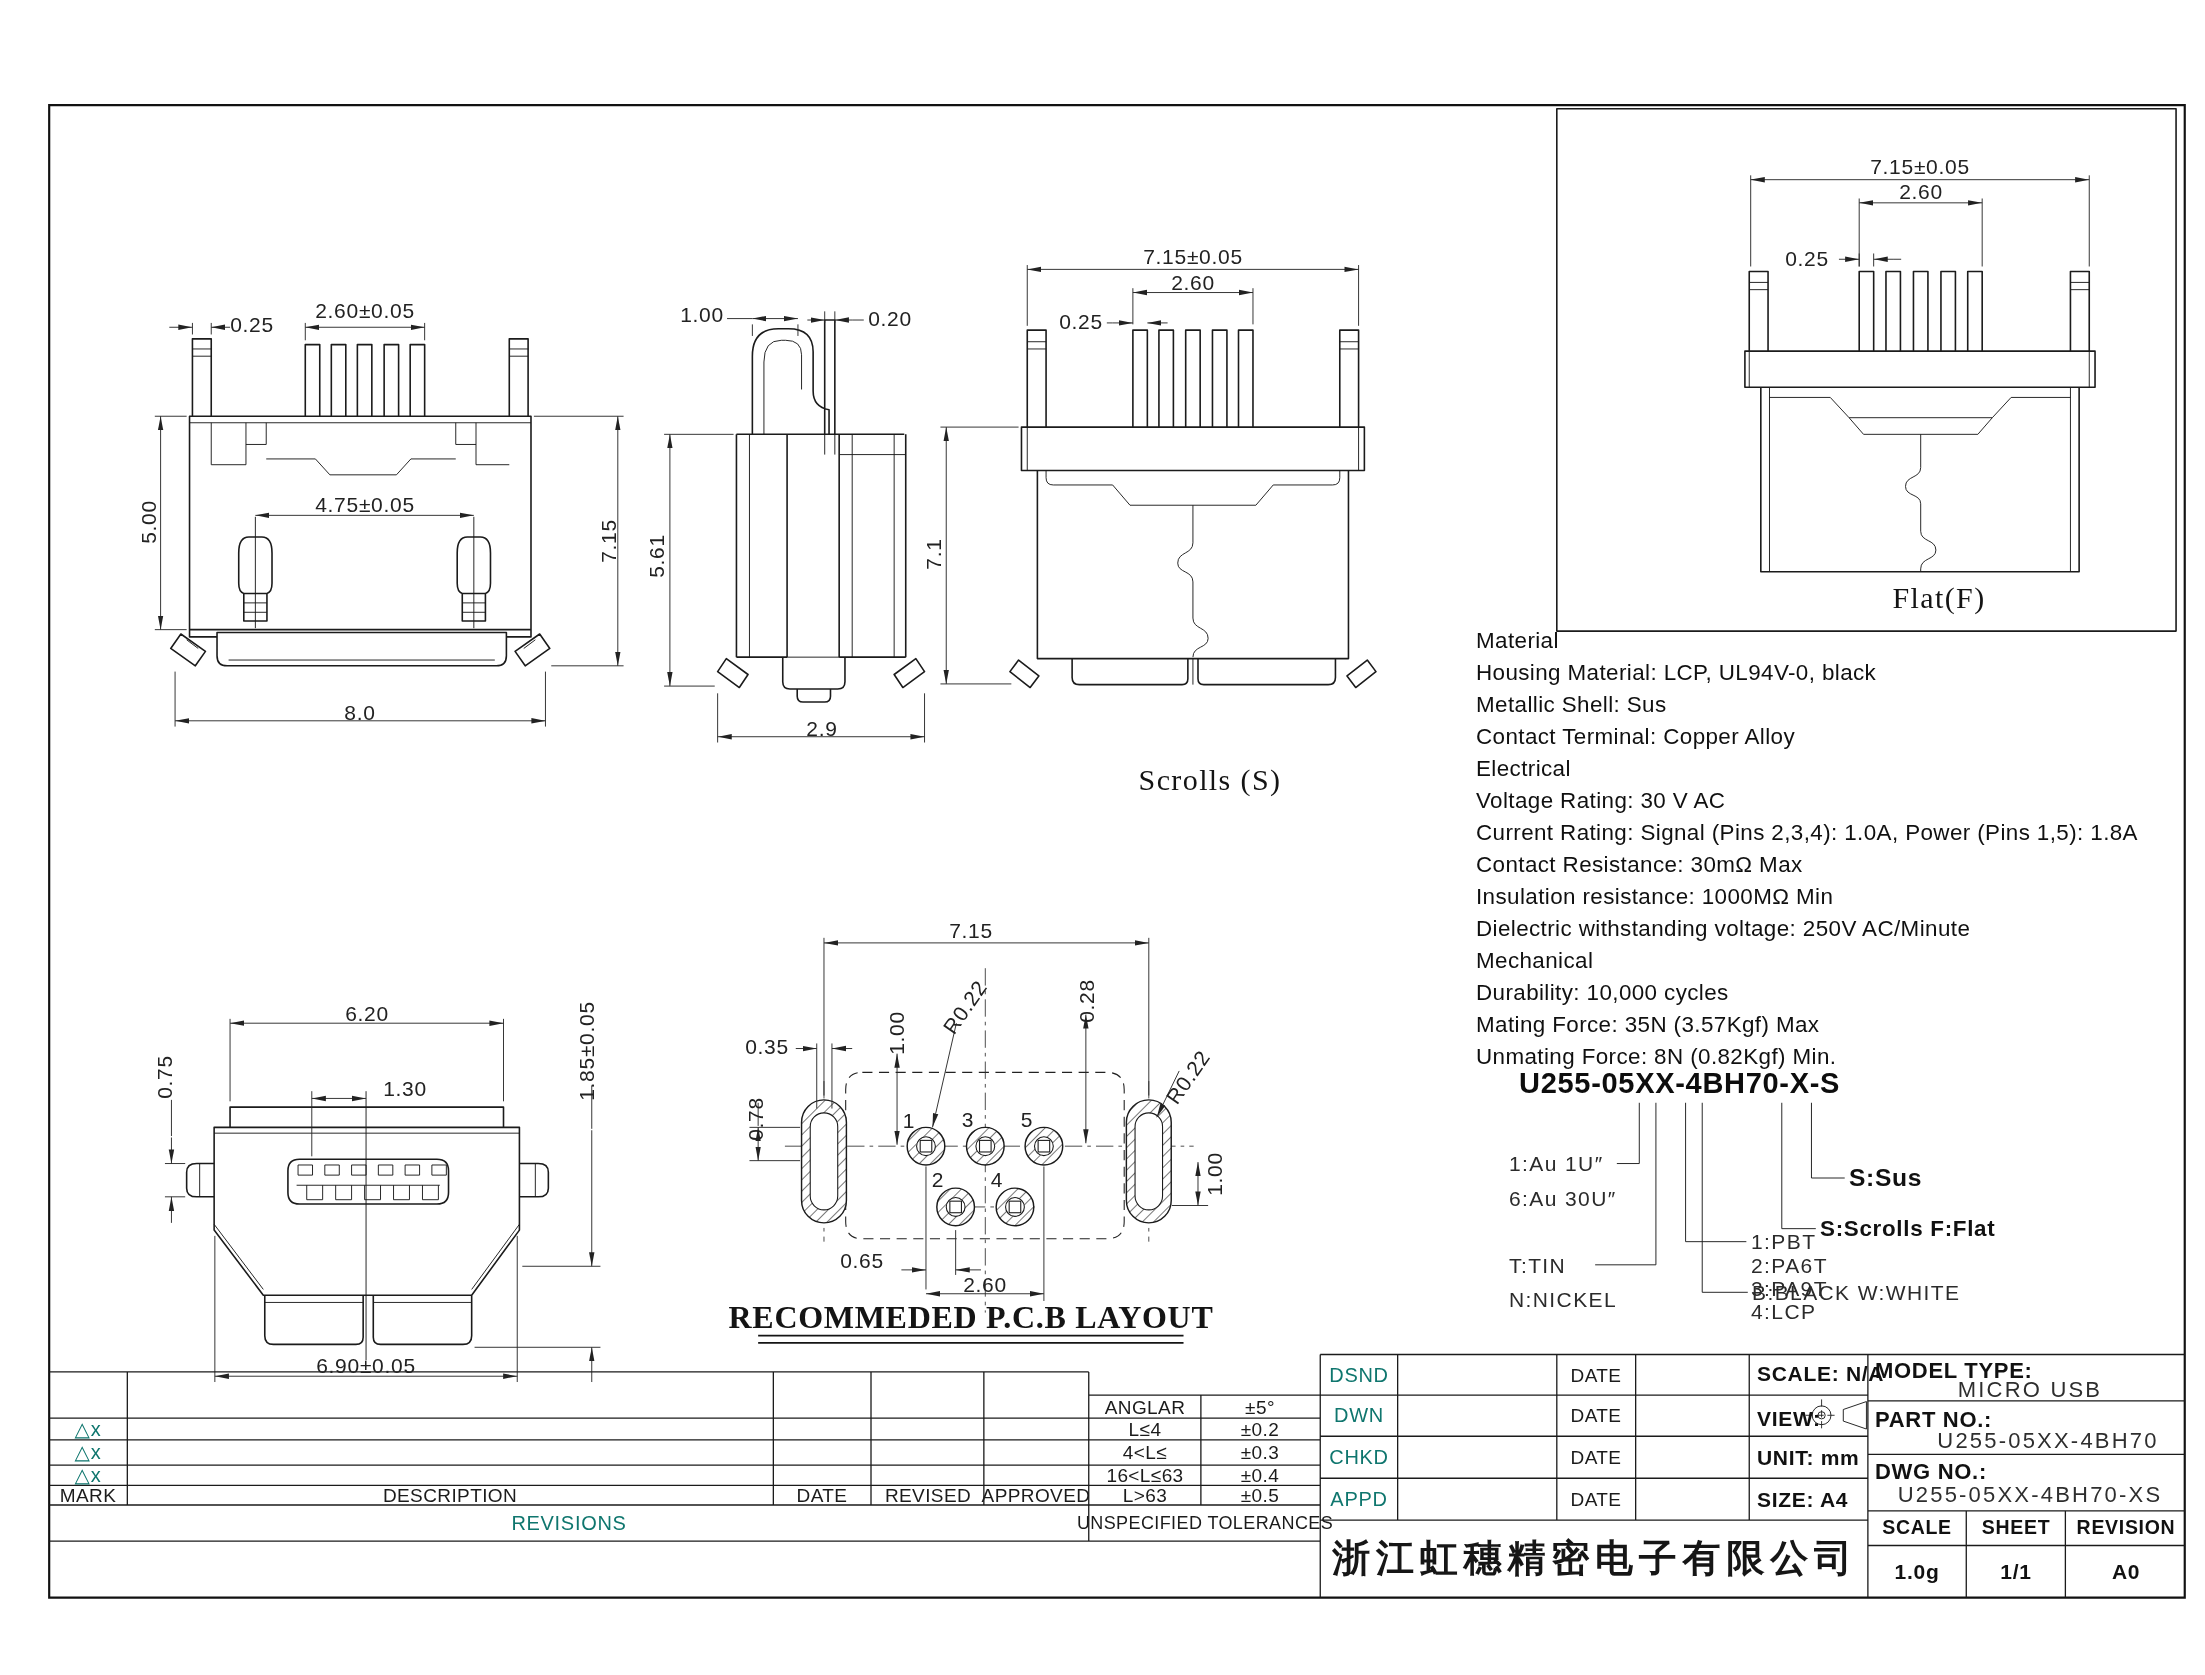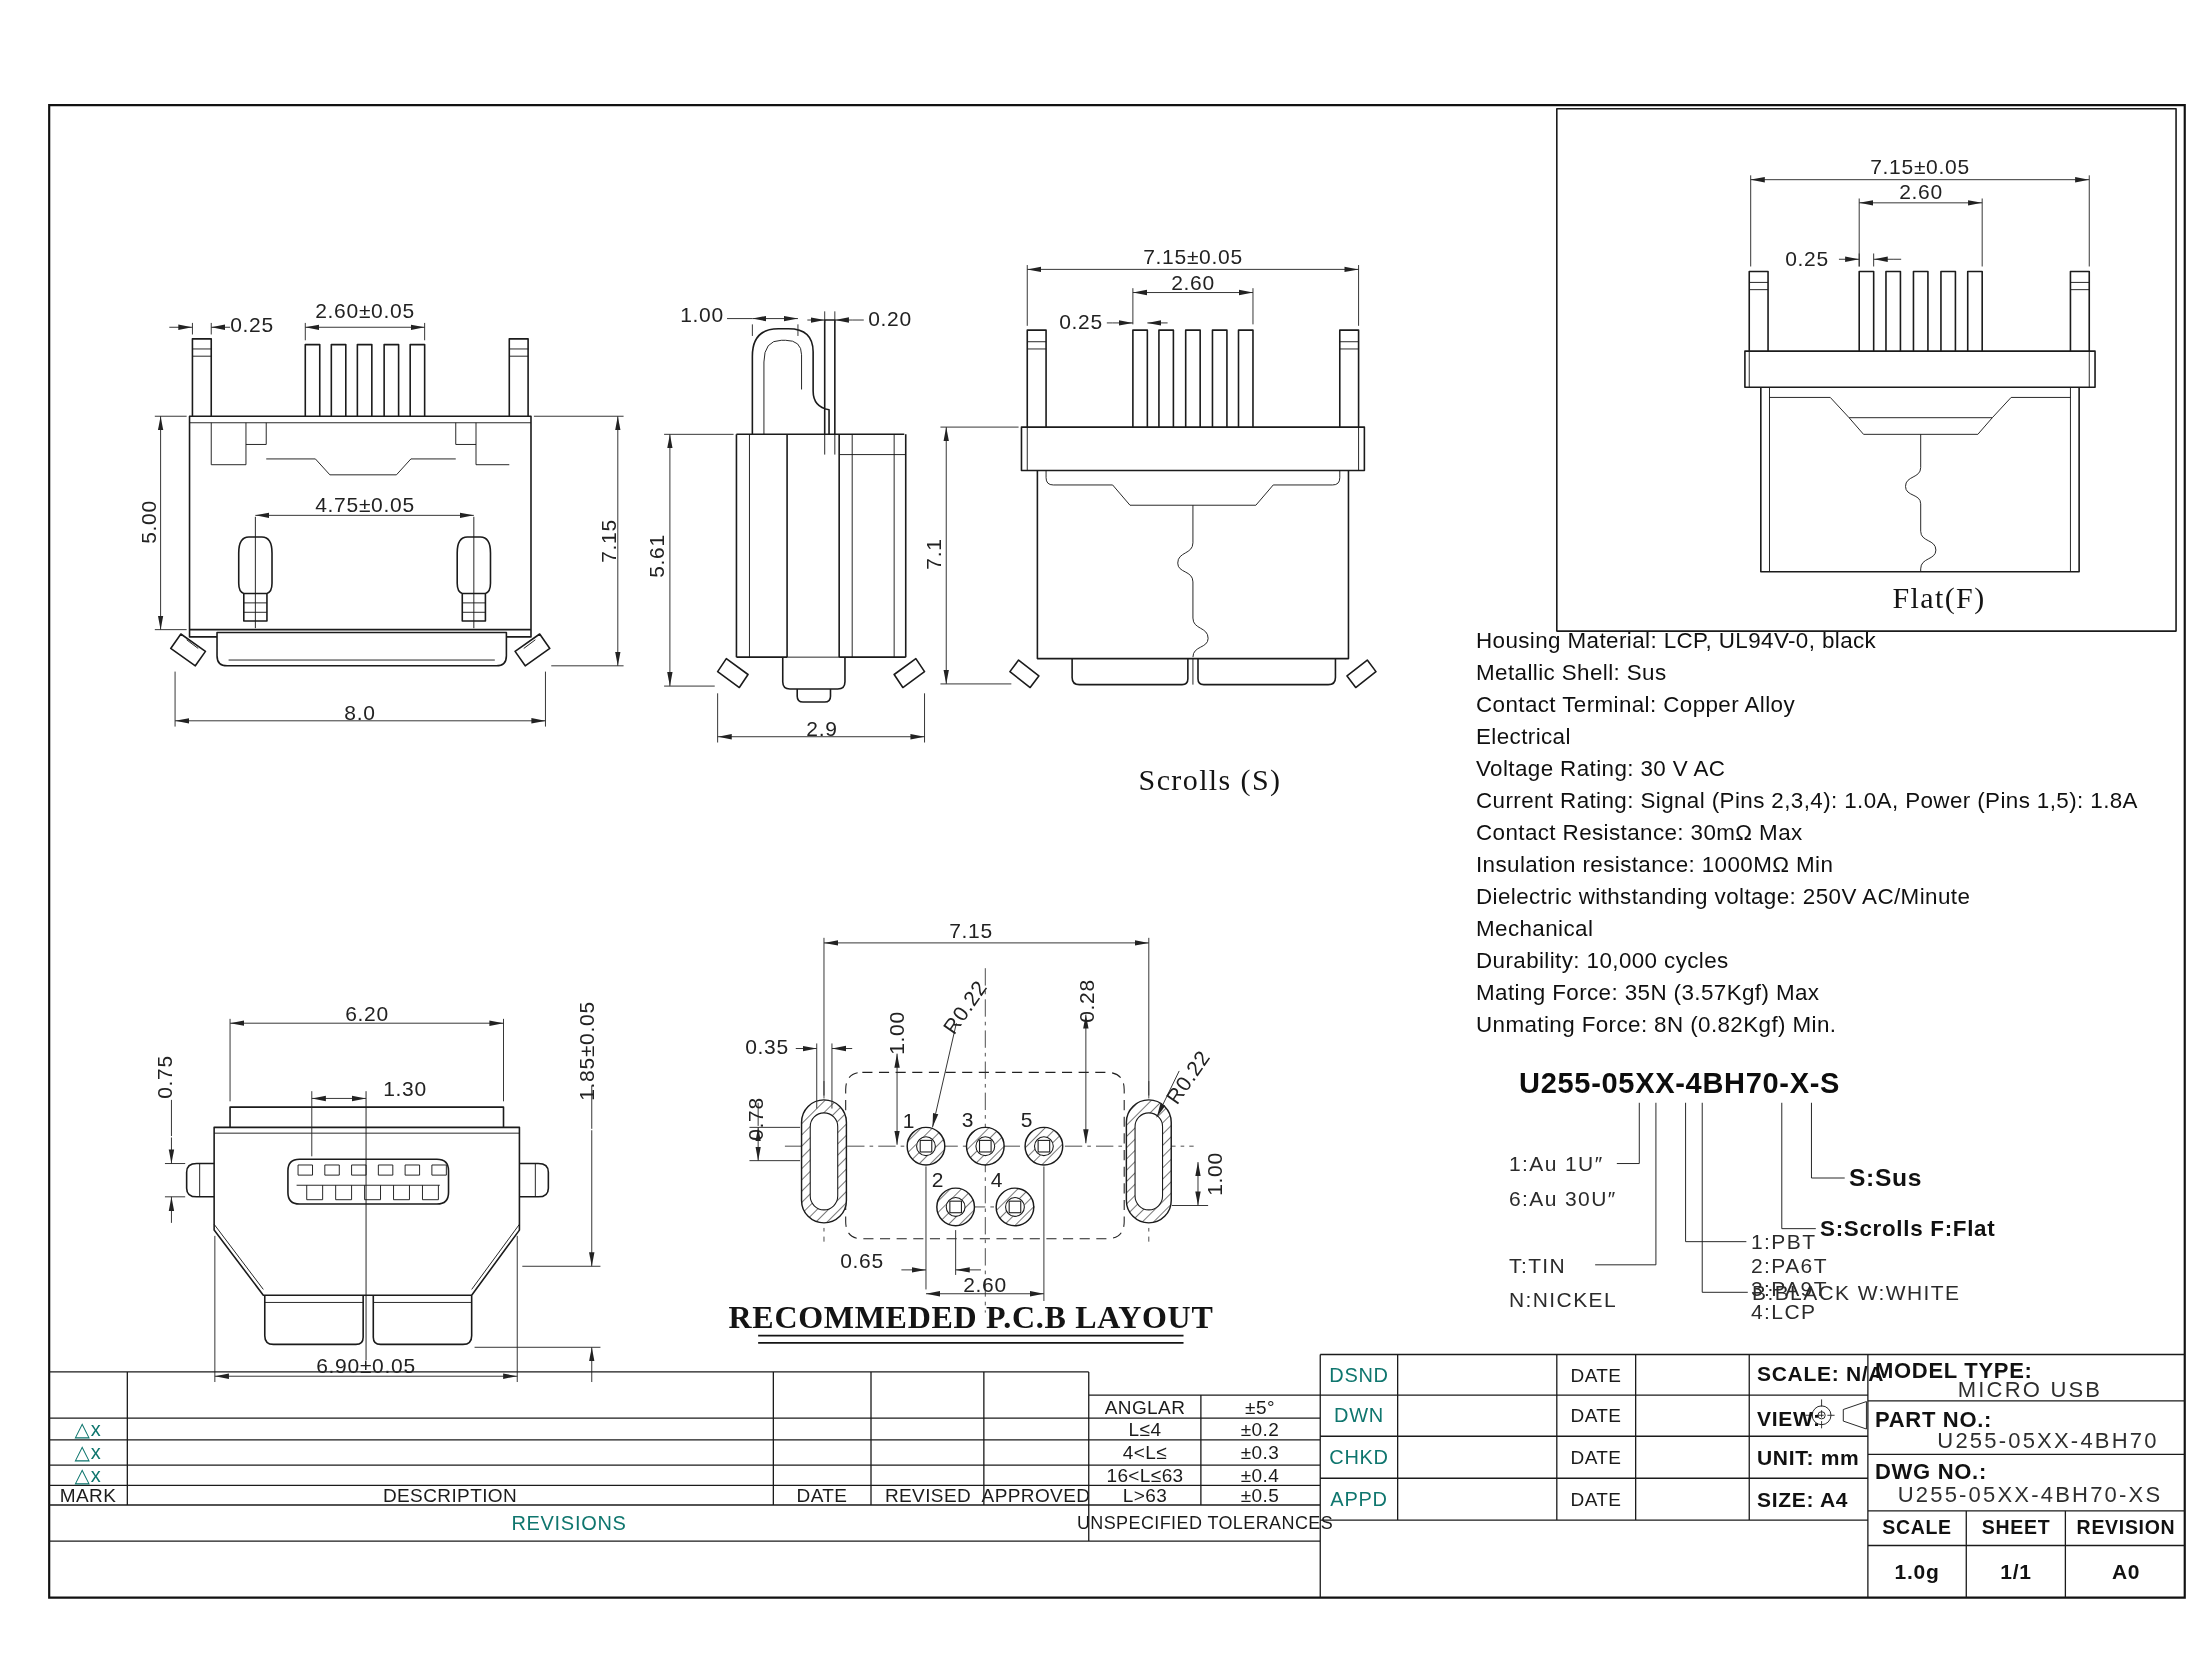"Material" div { html: none -> <div>Material</div> }
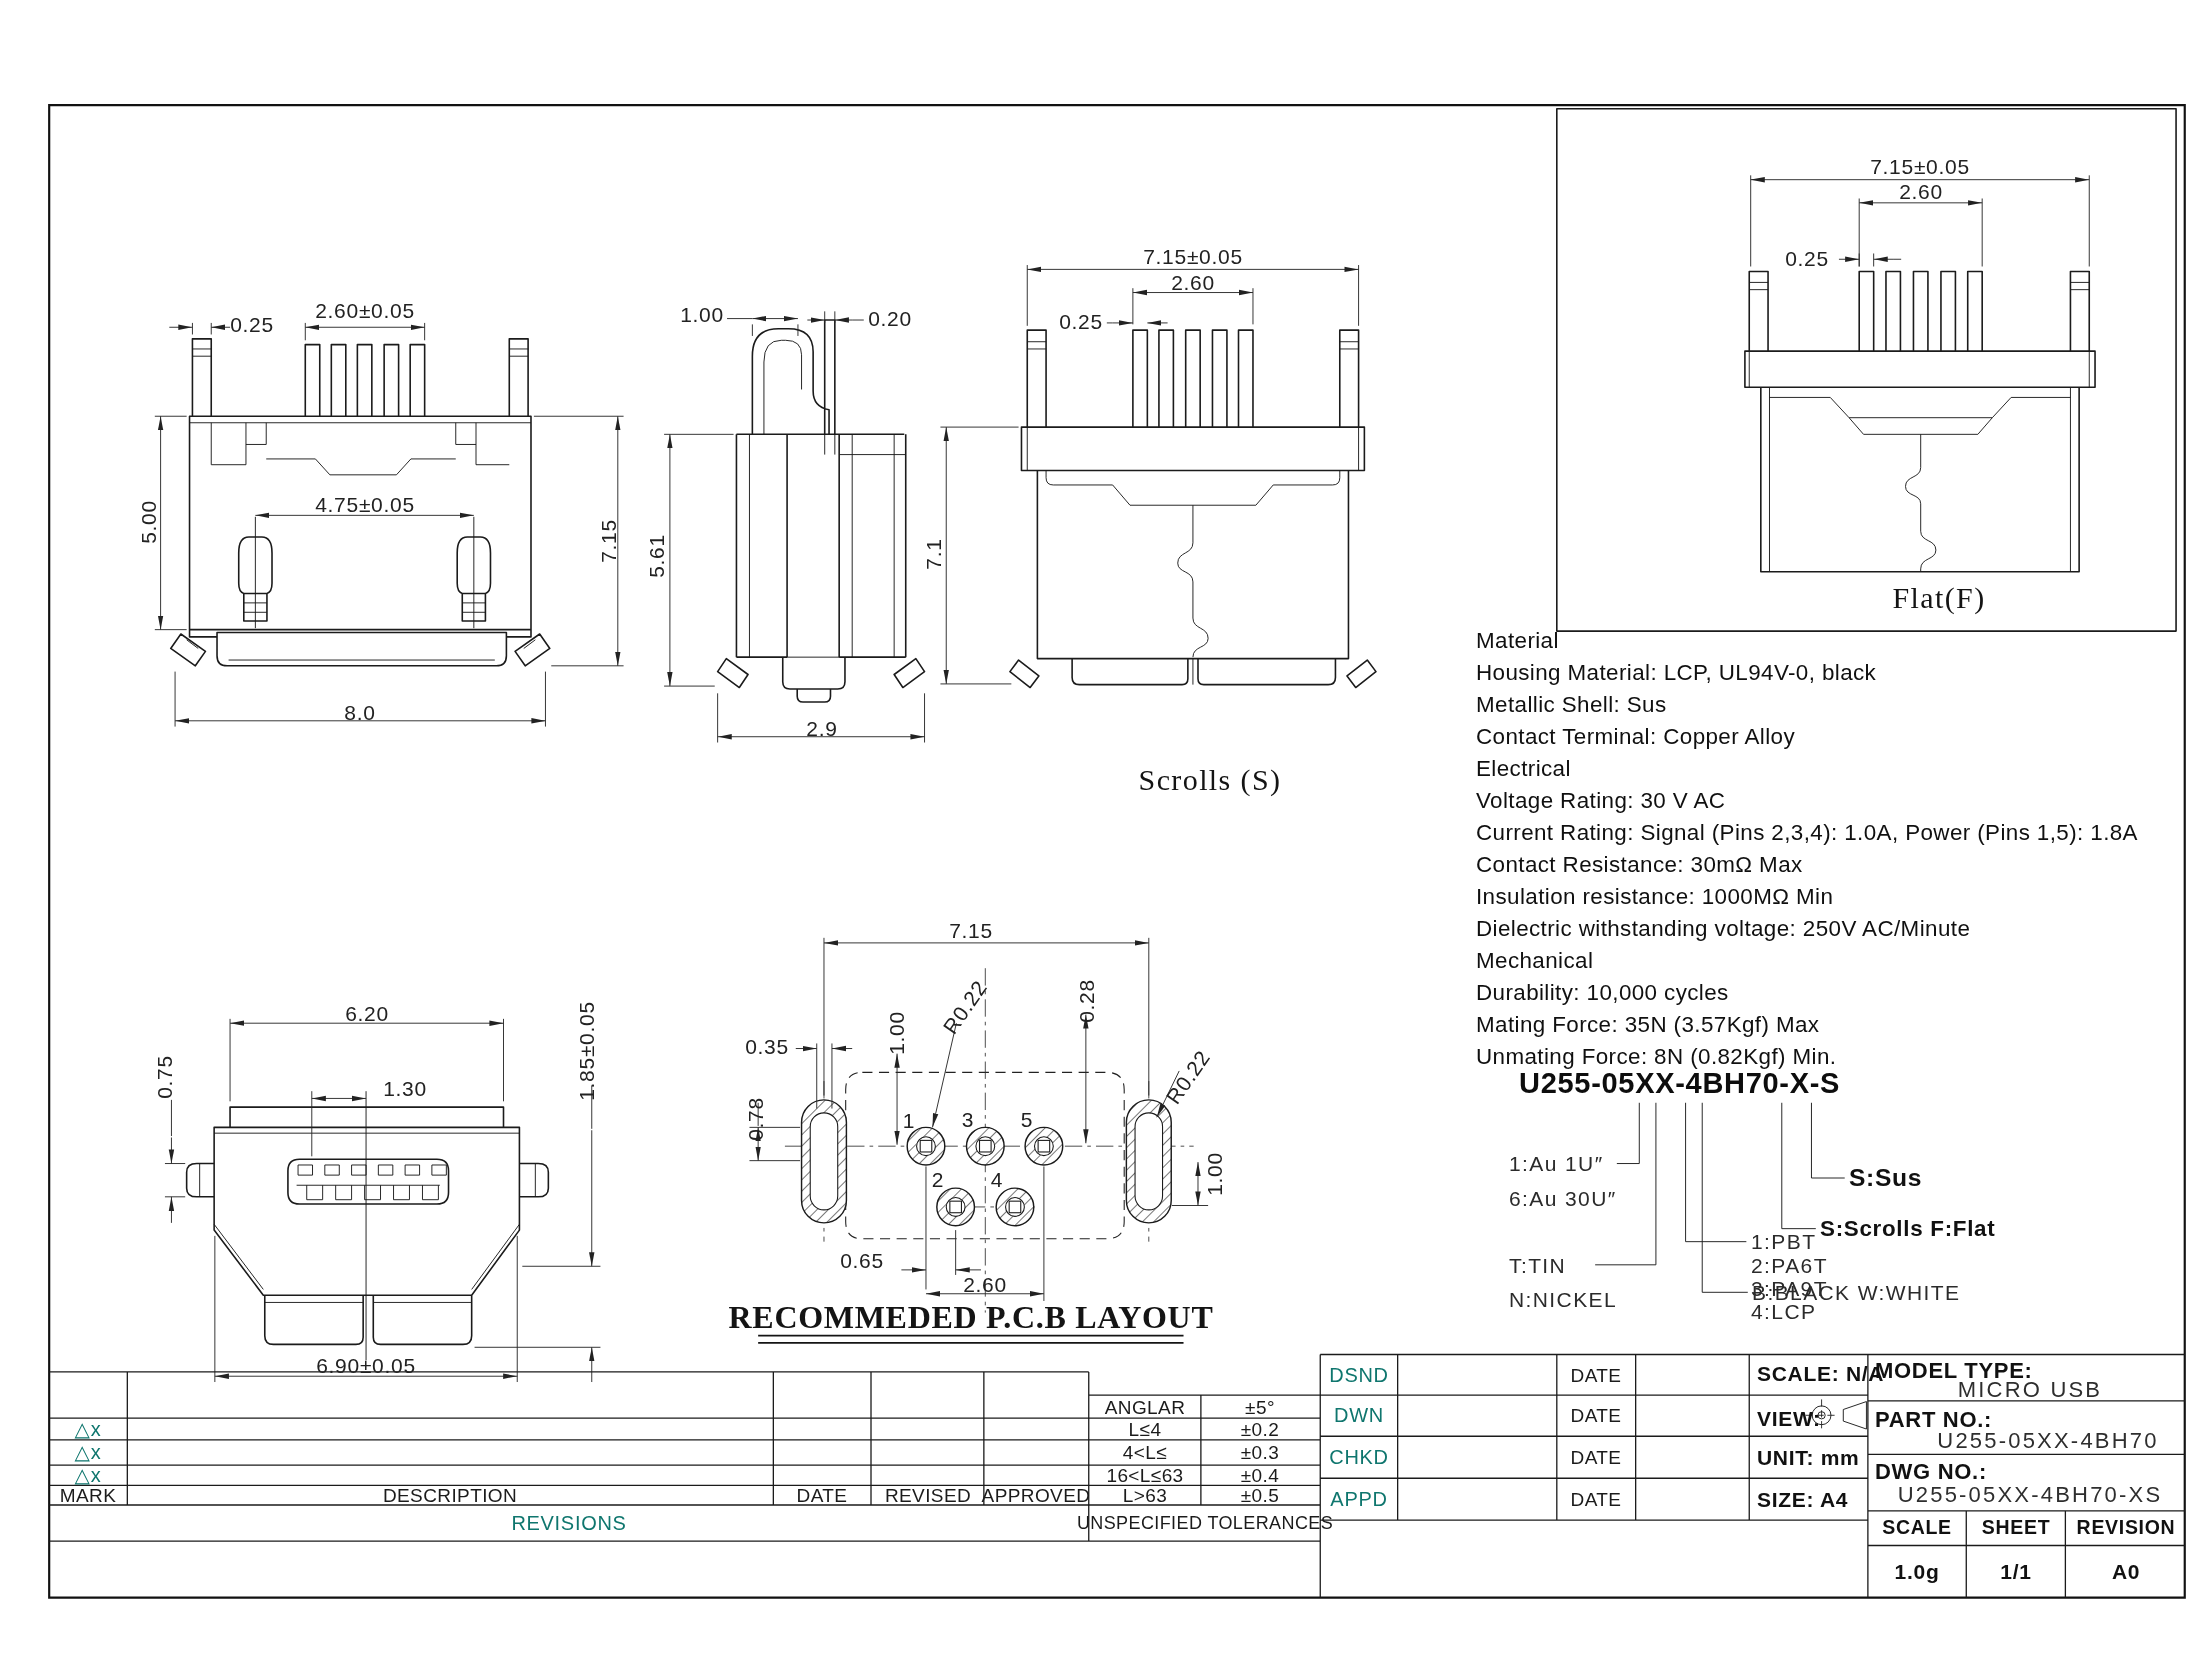"浙江虹穗精密电子有限公司" div.lbl { html: none -> <div>浙江虹穗精密电子有限公司</div> }
